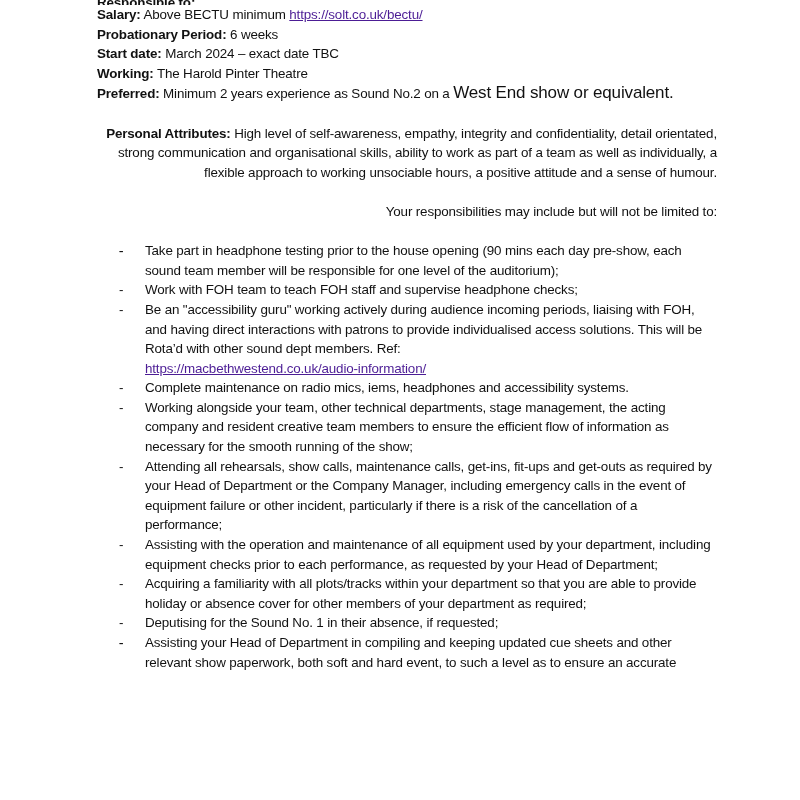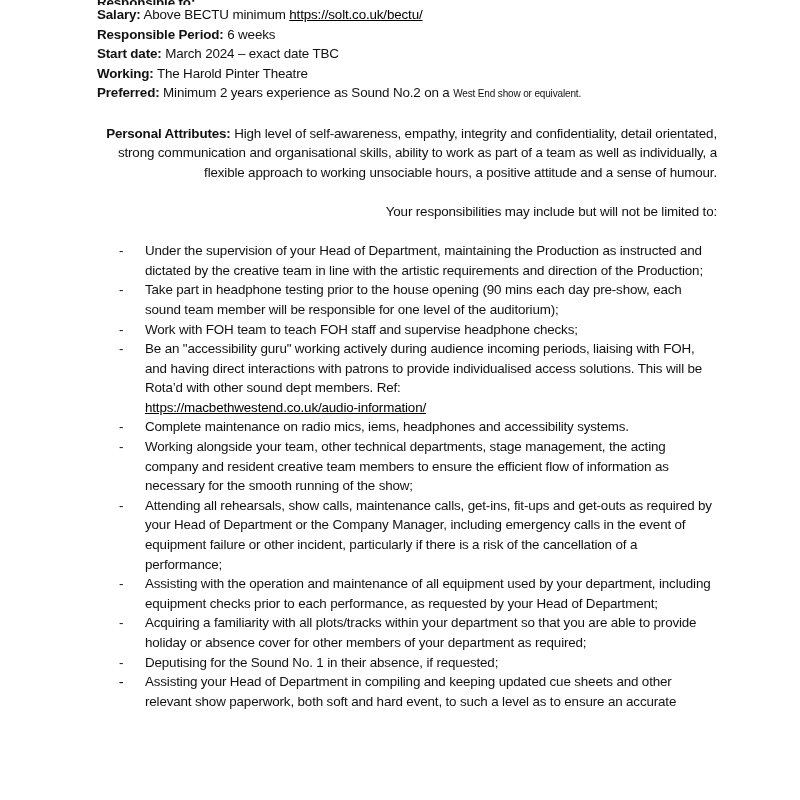"https://solt.co.uk/bectu/" .link { color: #000000 -> #4c1d95 }
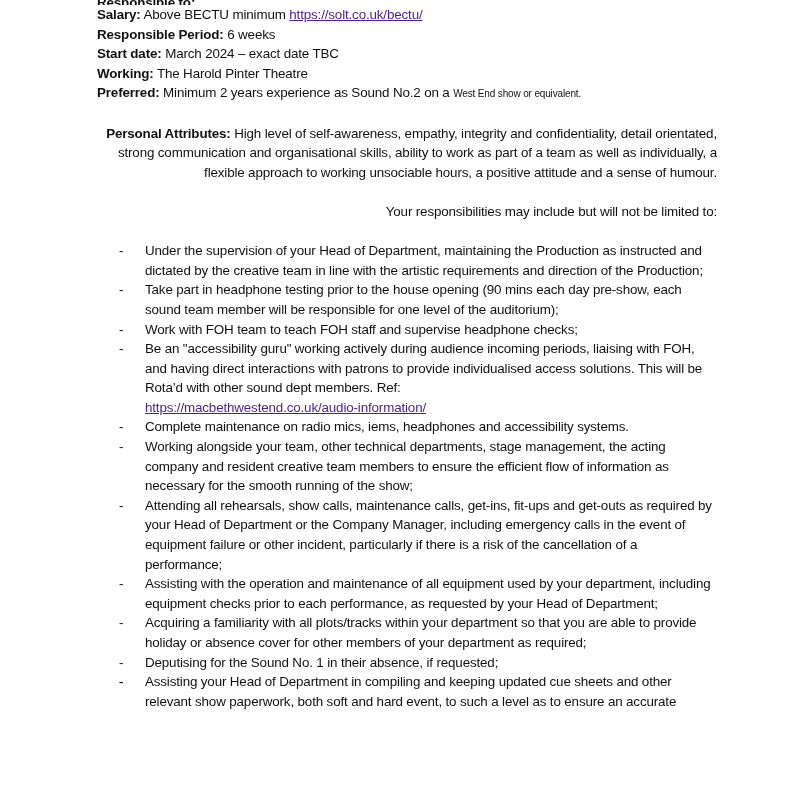"Responsible Period:" b { text: Responsible -> Probationary }
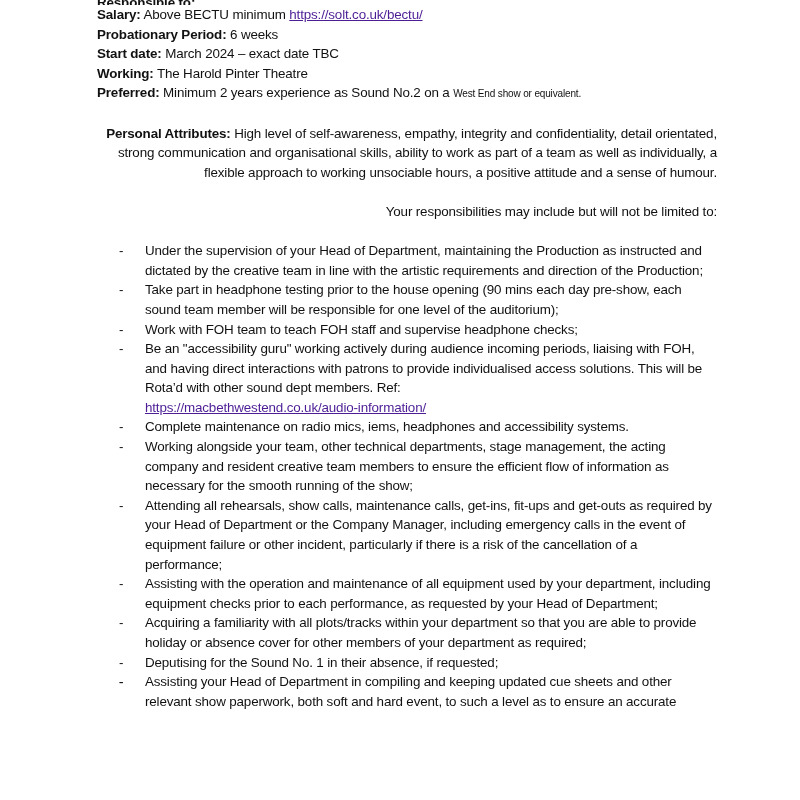"West End show or equivalent." .larger { font-size: 10px -> 17px }
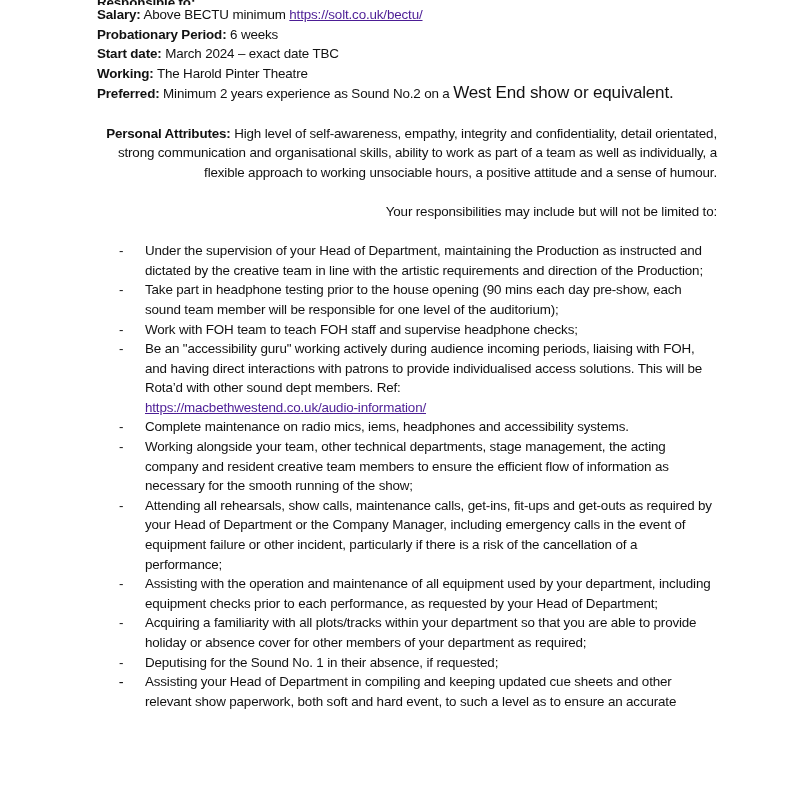"Under the supervision of your" span { html: <span>Under the supervision of your Head of Department, maintaining the Production as instructed and dictated by the creative team in line with the artistic requirements and direction of the Production;</span> -> none }
